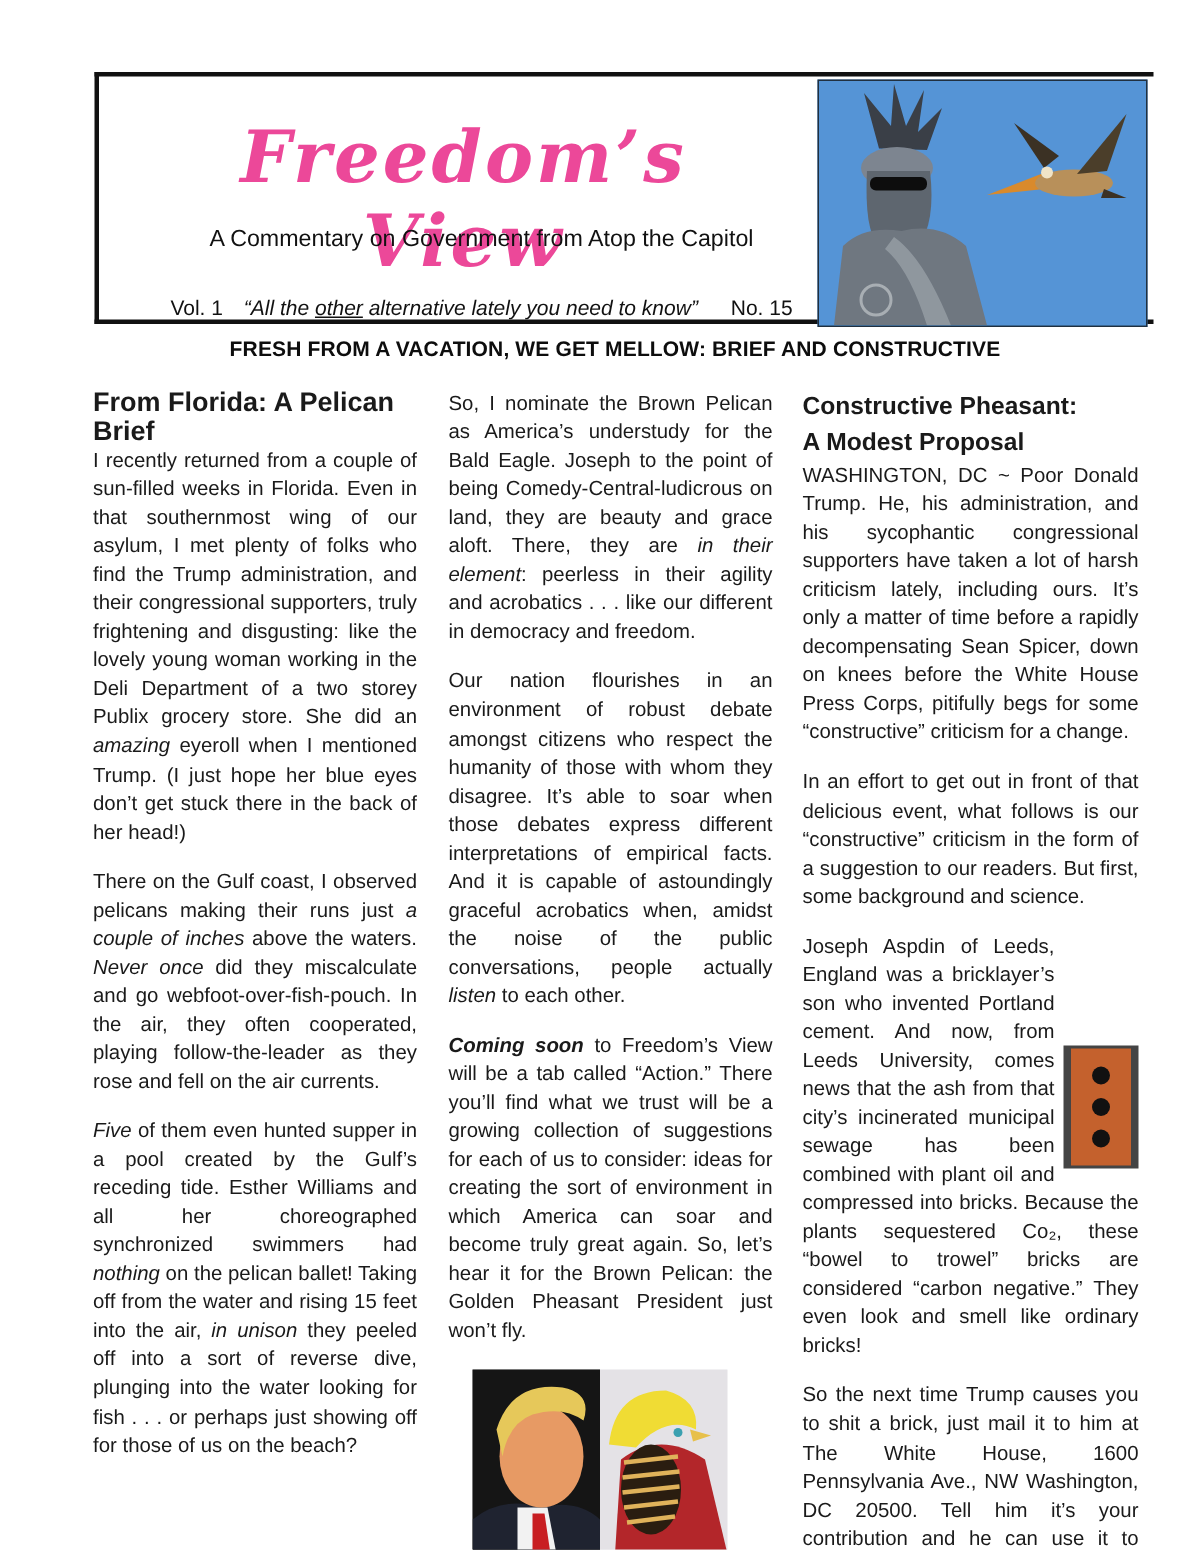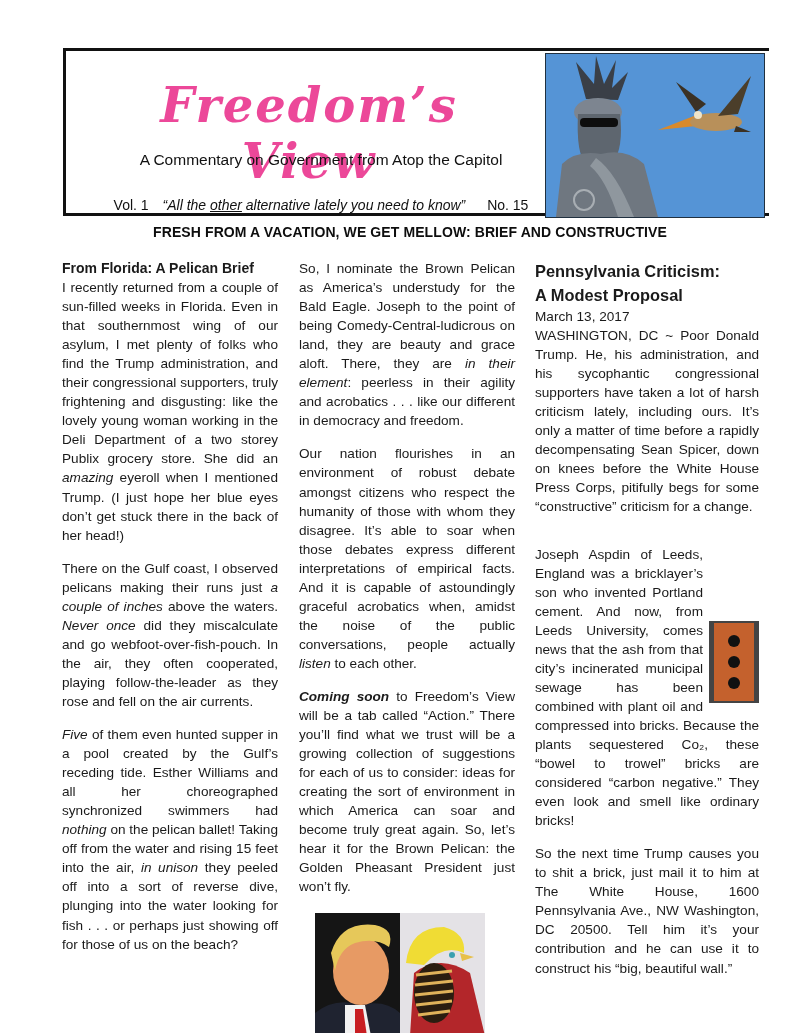"From Florida: A Pelican Brief" .art-title { font-size: 14px -> 18px }
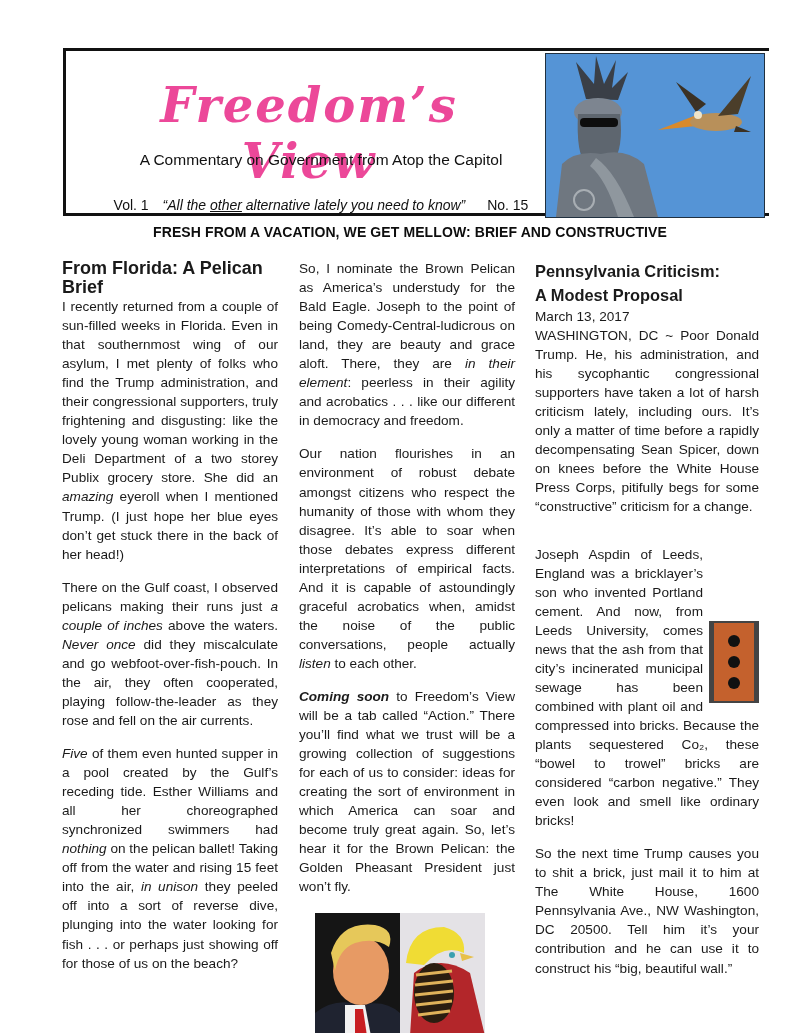"Pennsylvania Criticism:" div.art-title-lg { text: Pennsylvania Criticism -> Constructive Pheasant }
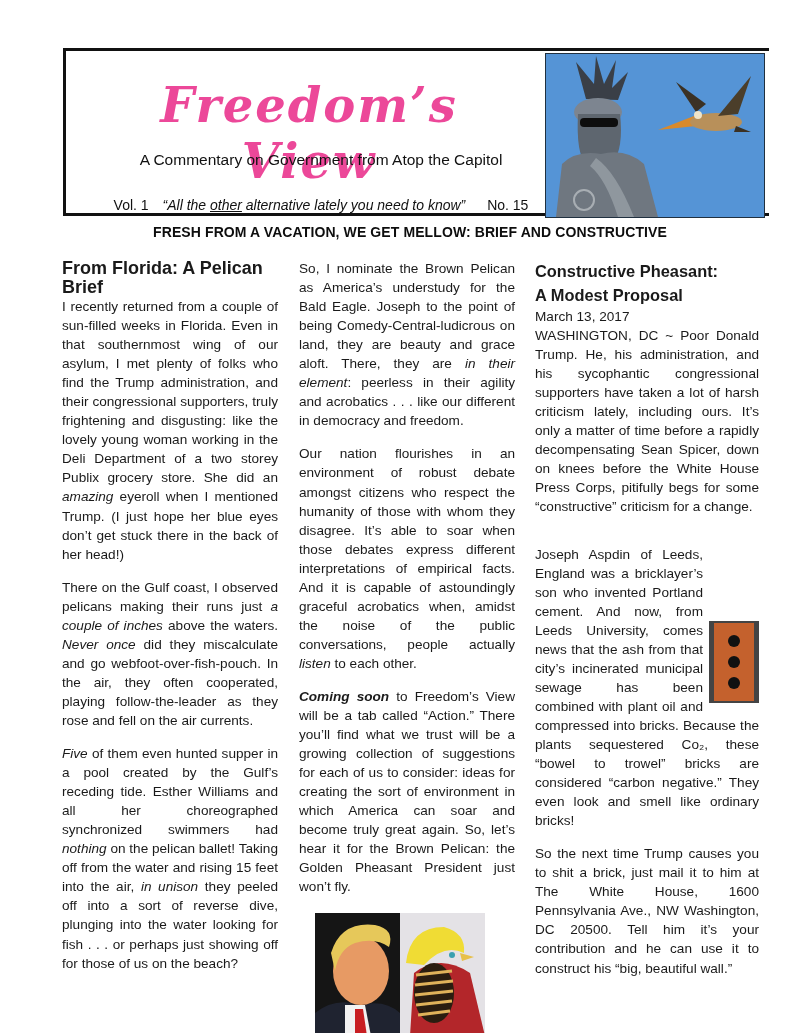"March 13, 2017" div { html: <div>March 13, 2017</div> -> none }
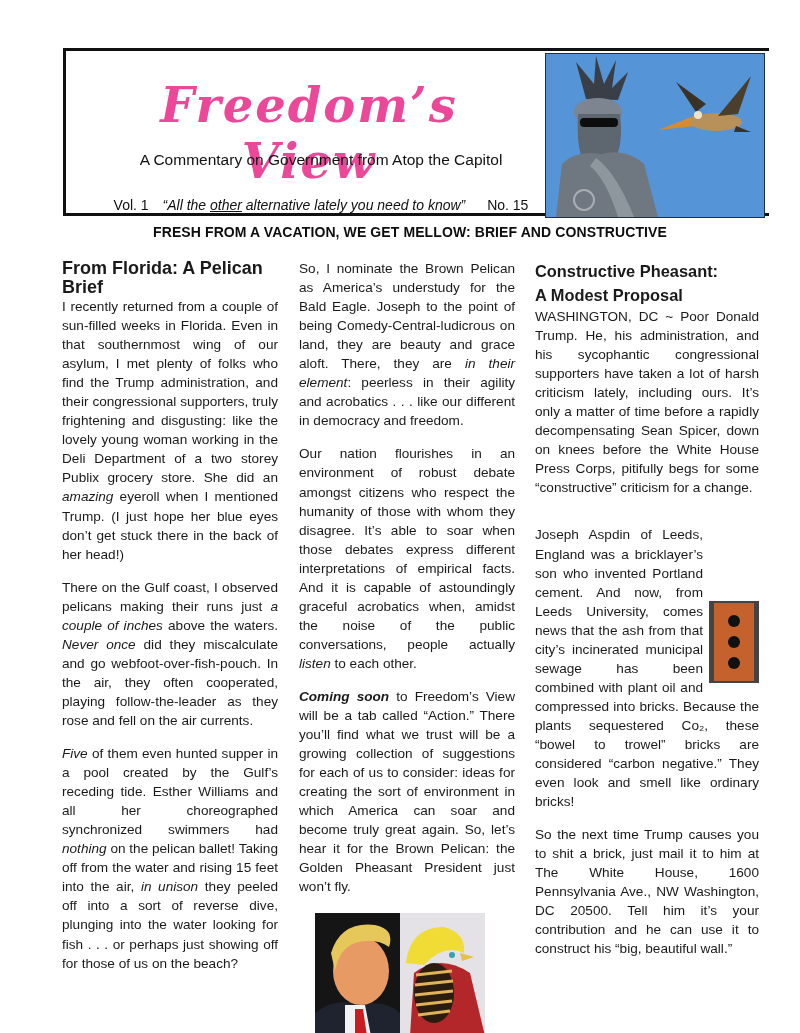"In an effort to get" p { html: none -> <p>In an effort to get out in front of that delicious event, what follows is our “constructive” criticism in the form of a suggestion to our readers. But first, some background and science.</p> }
